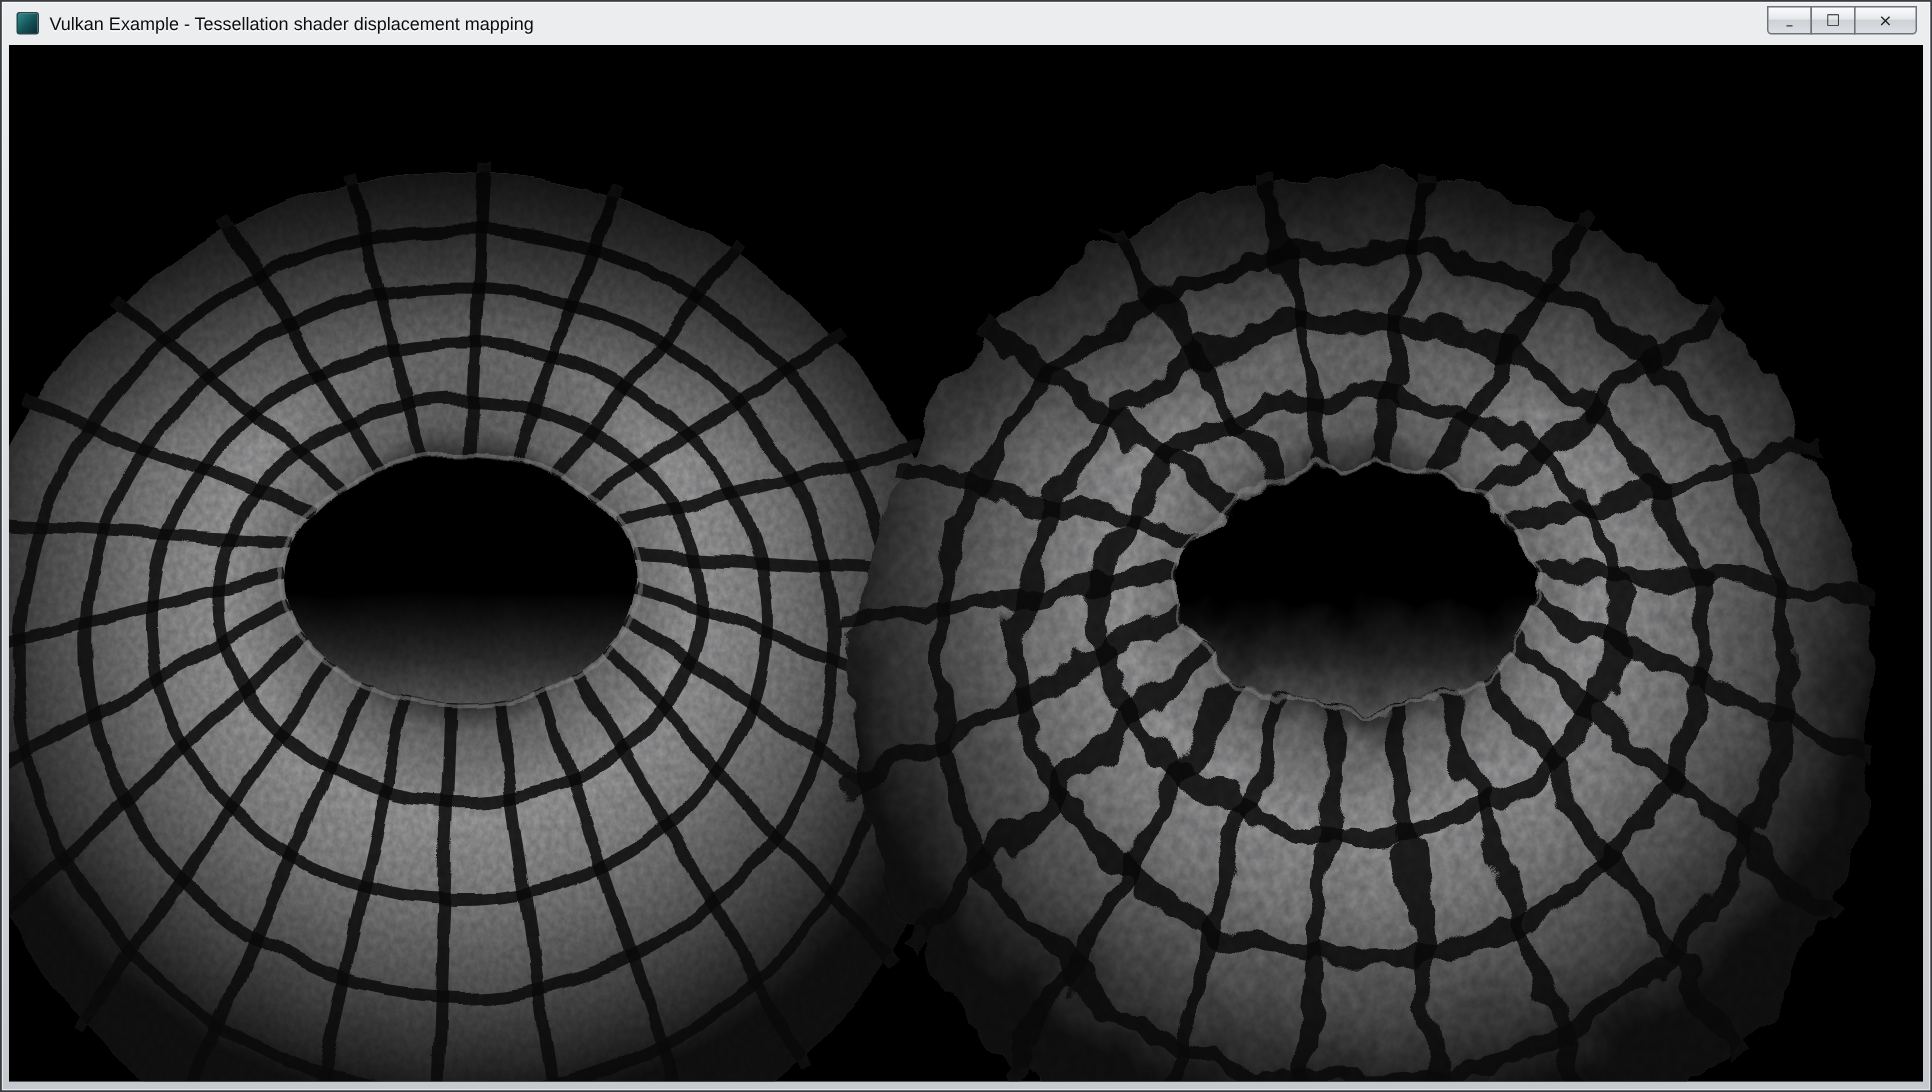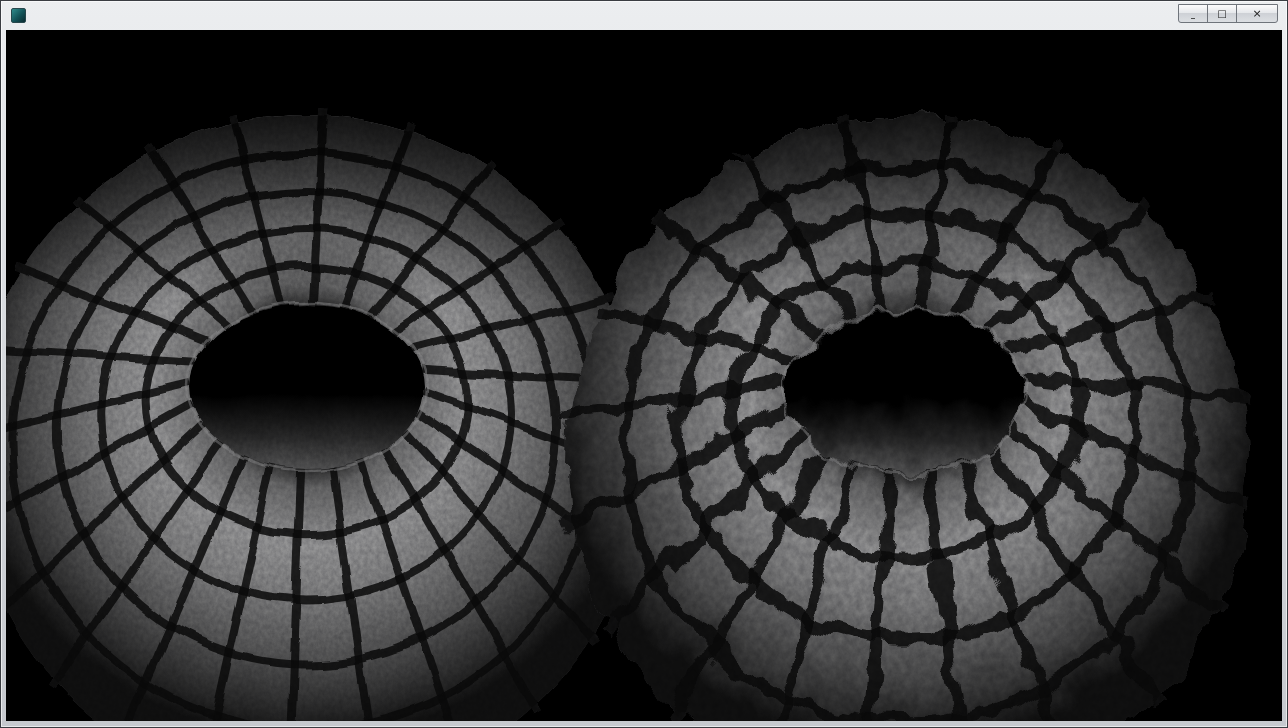"Vulkan Example - Tessellation shader" span.title { html: none -> <span>Vulkan Example - Tessellation shader displacement mapping</span> }
